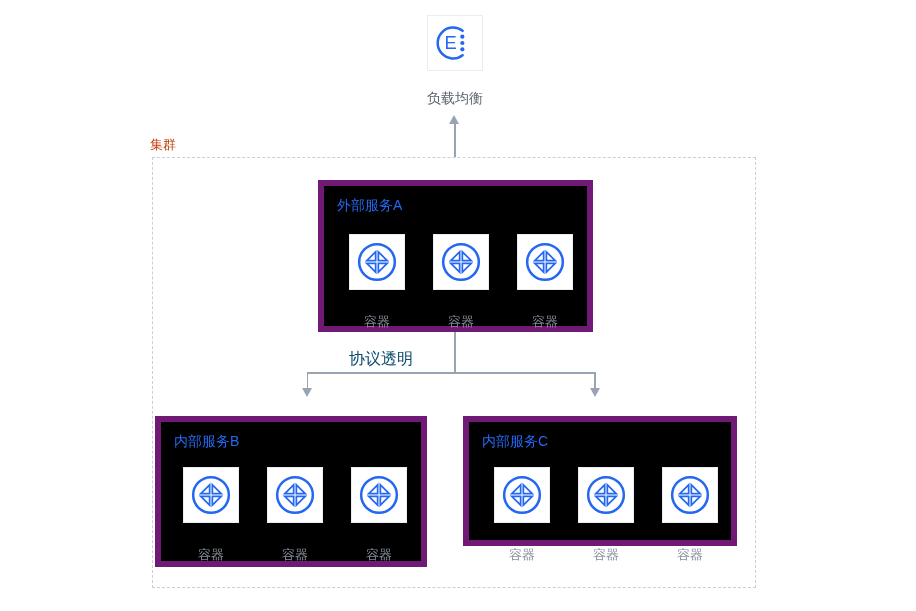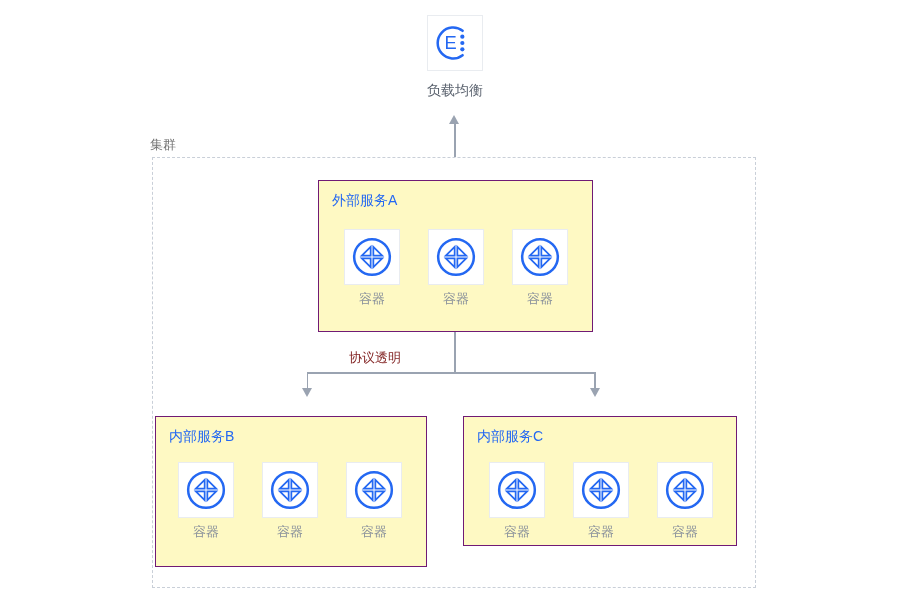"负载均衡" .lb-label { top: 82px -> 90px }
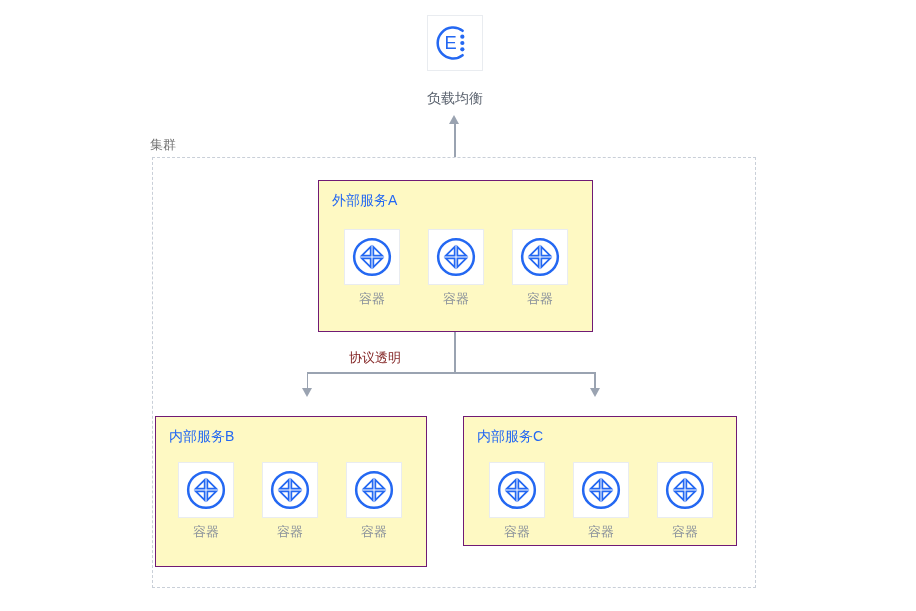"集群" .cluster-label { color: #737373 -> #c2410c }
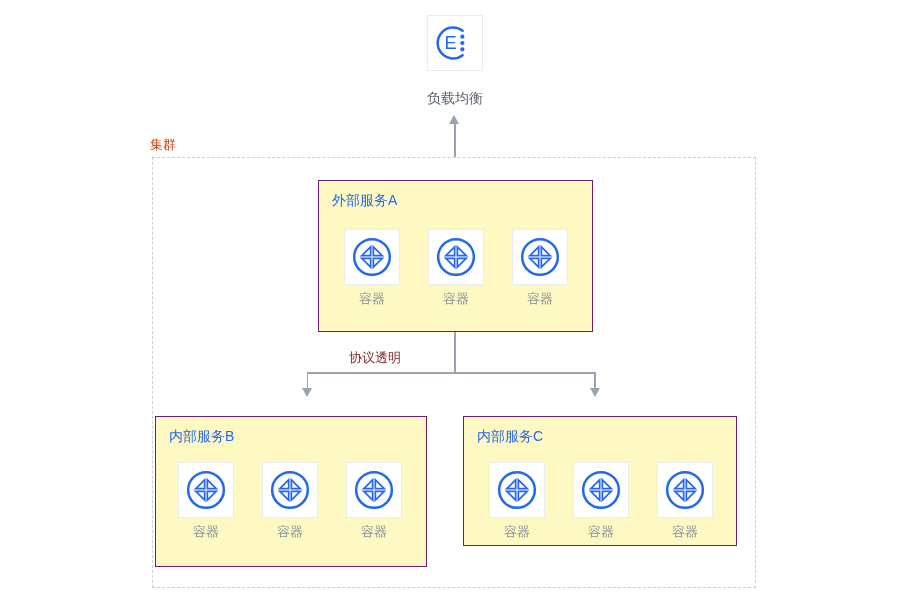"外部服务A" .service { background: #fef9c3 -> #000000; border: 1px solid #701a75 -> 6px solid #701a75 }
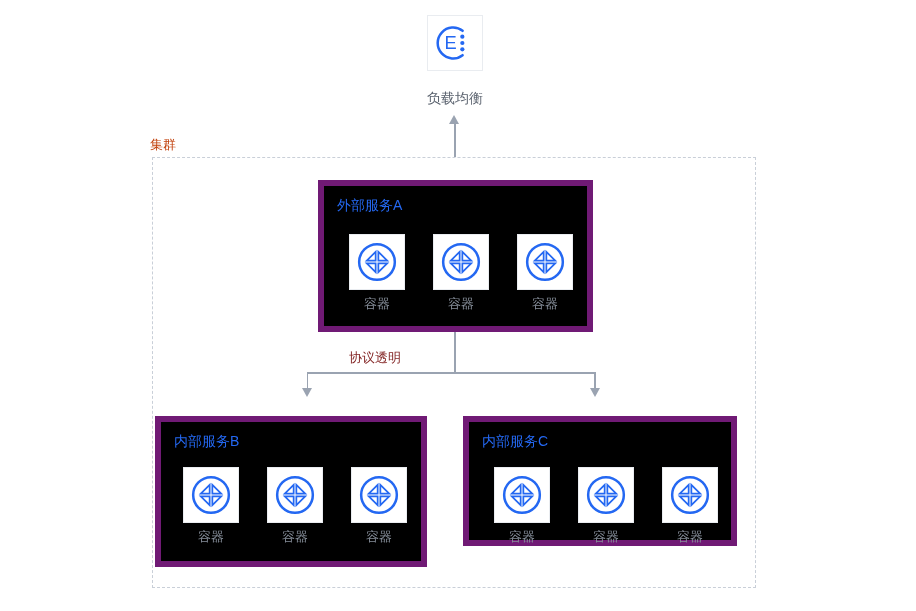"容器" .tile-label { margin-top: 5px -> 23px }
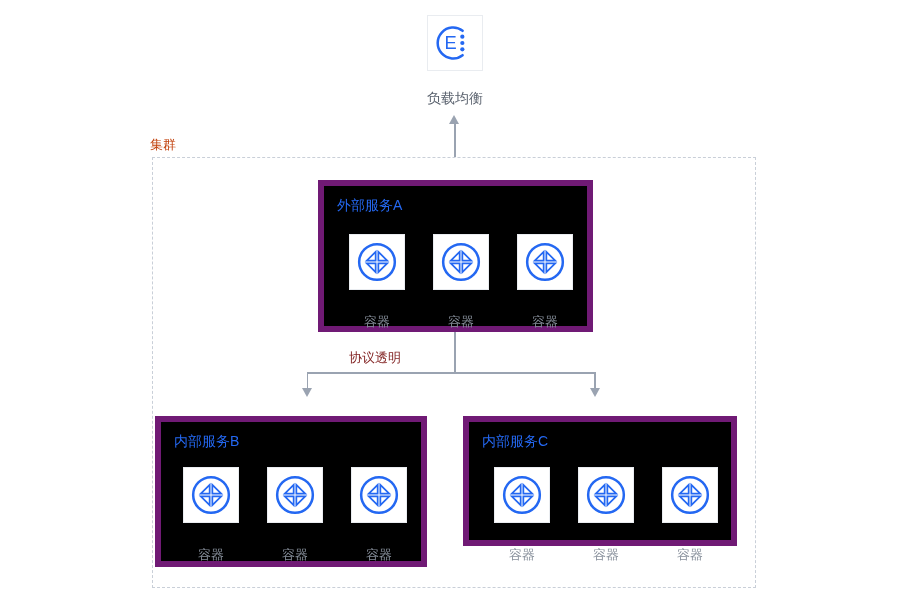"协议透明" .protocol-label { color: #7f1d1d -> #0c4a6e; font-size: 13px -> 16px }
